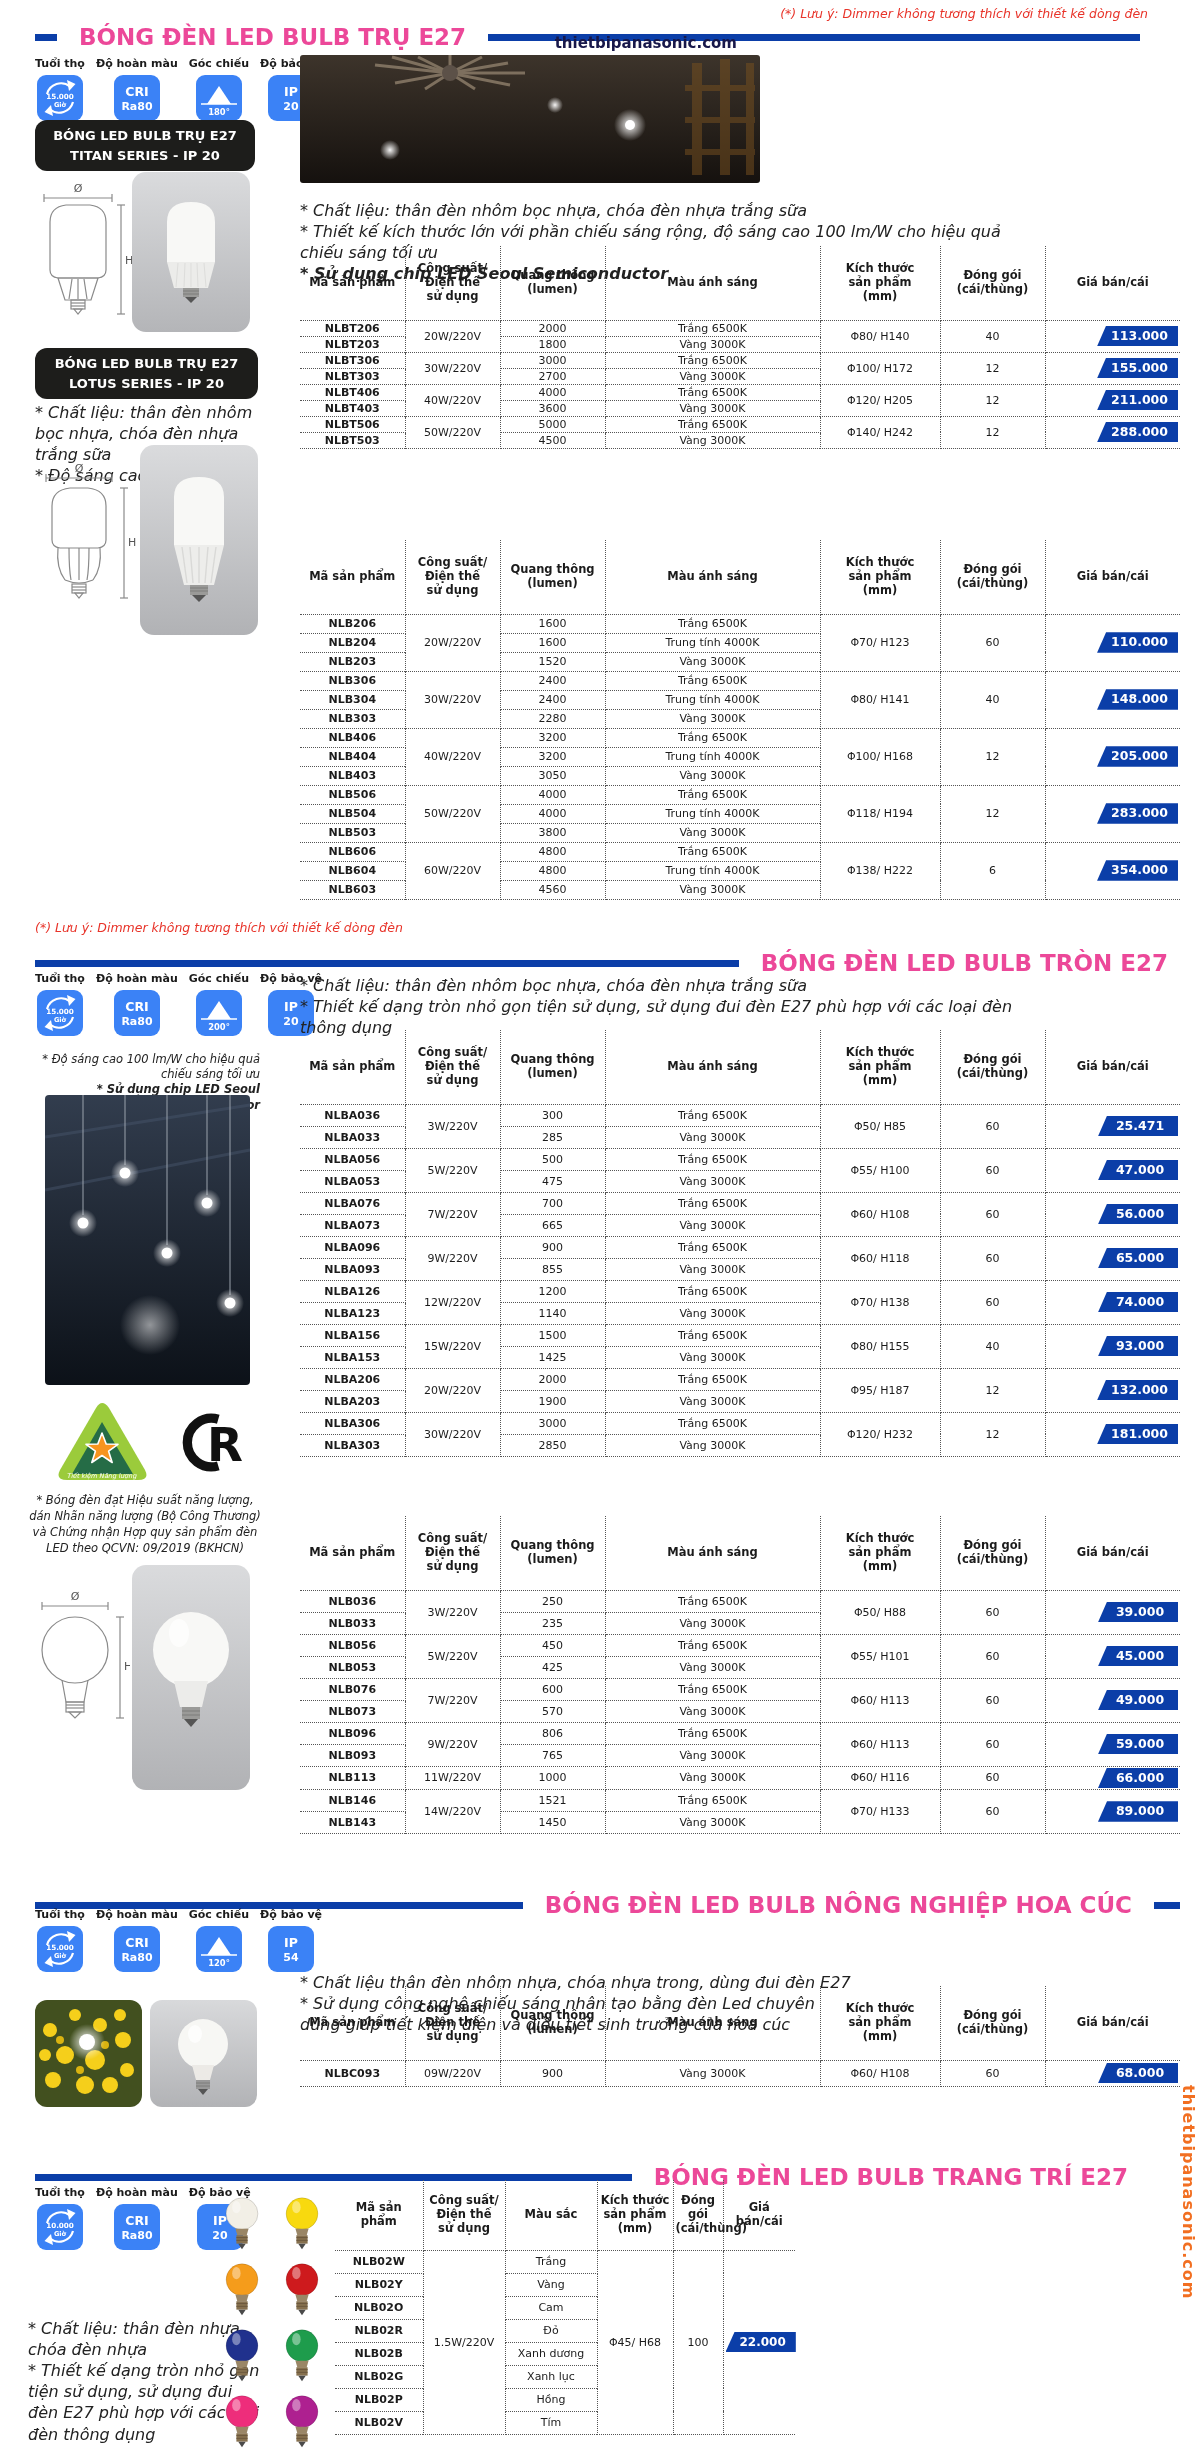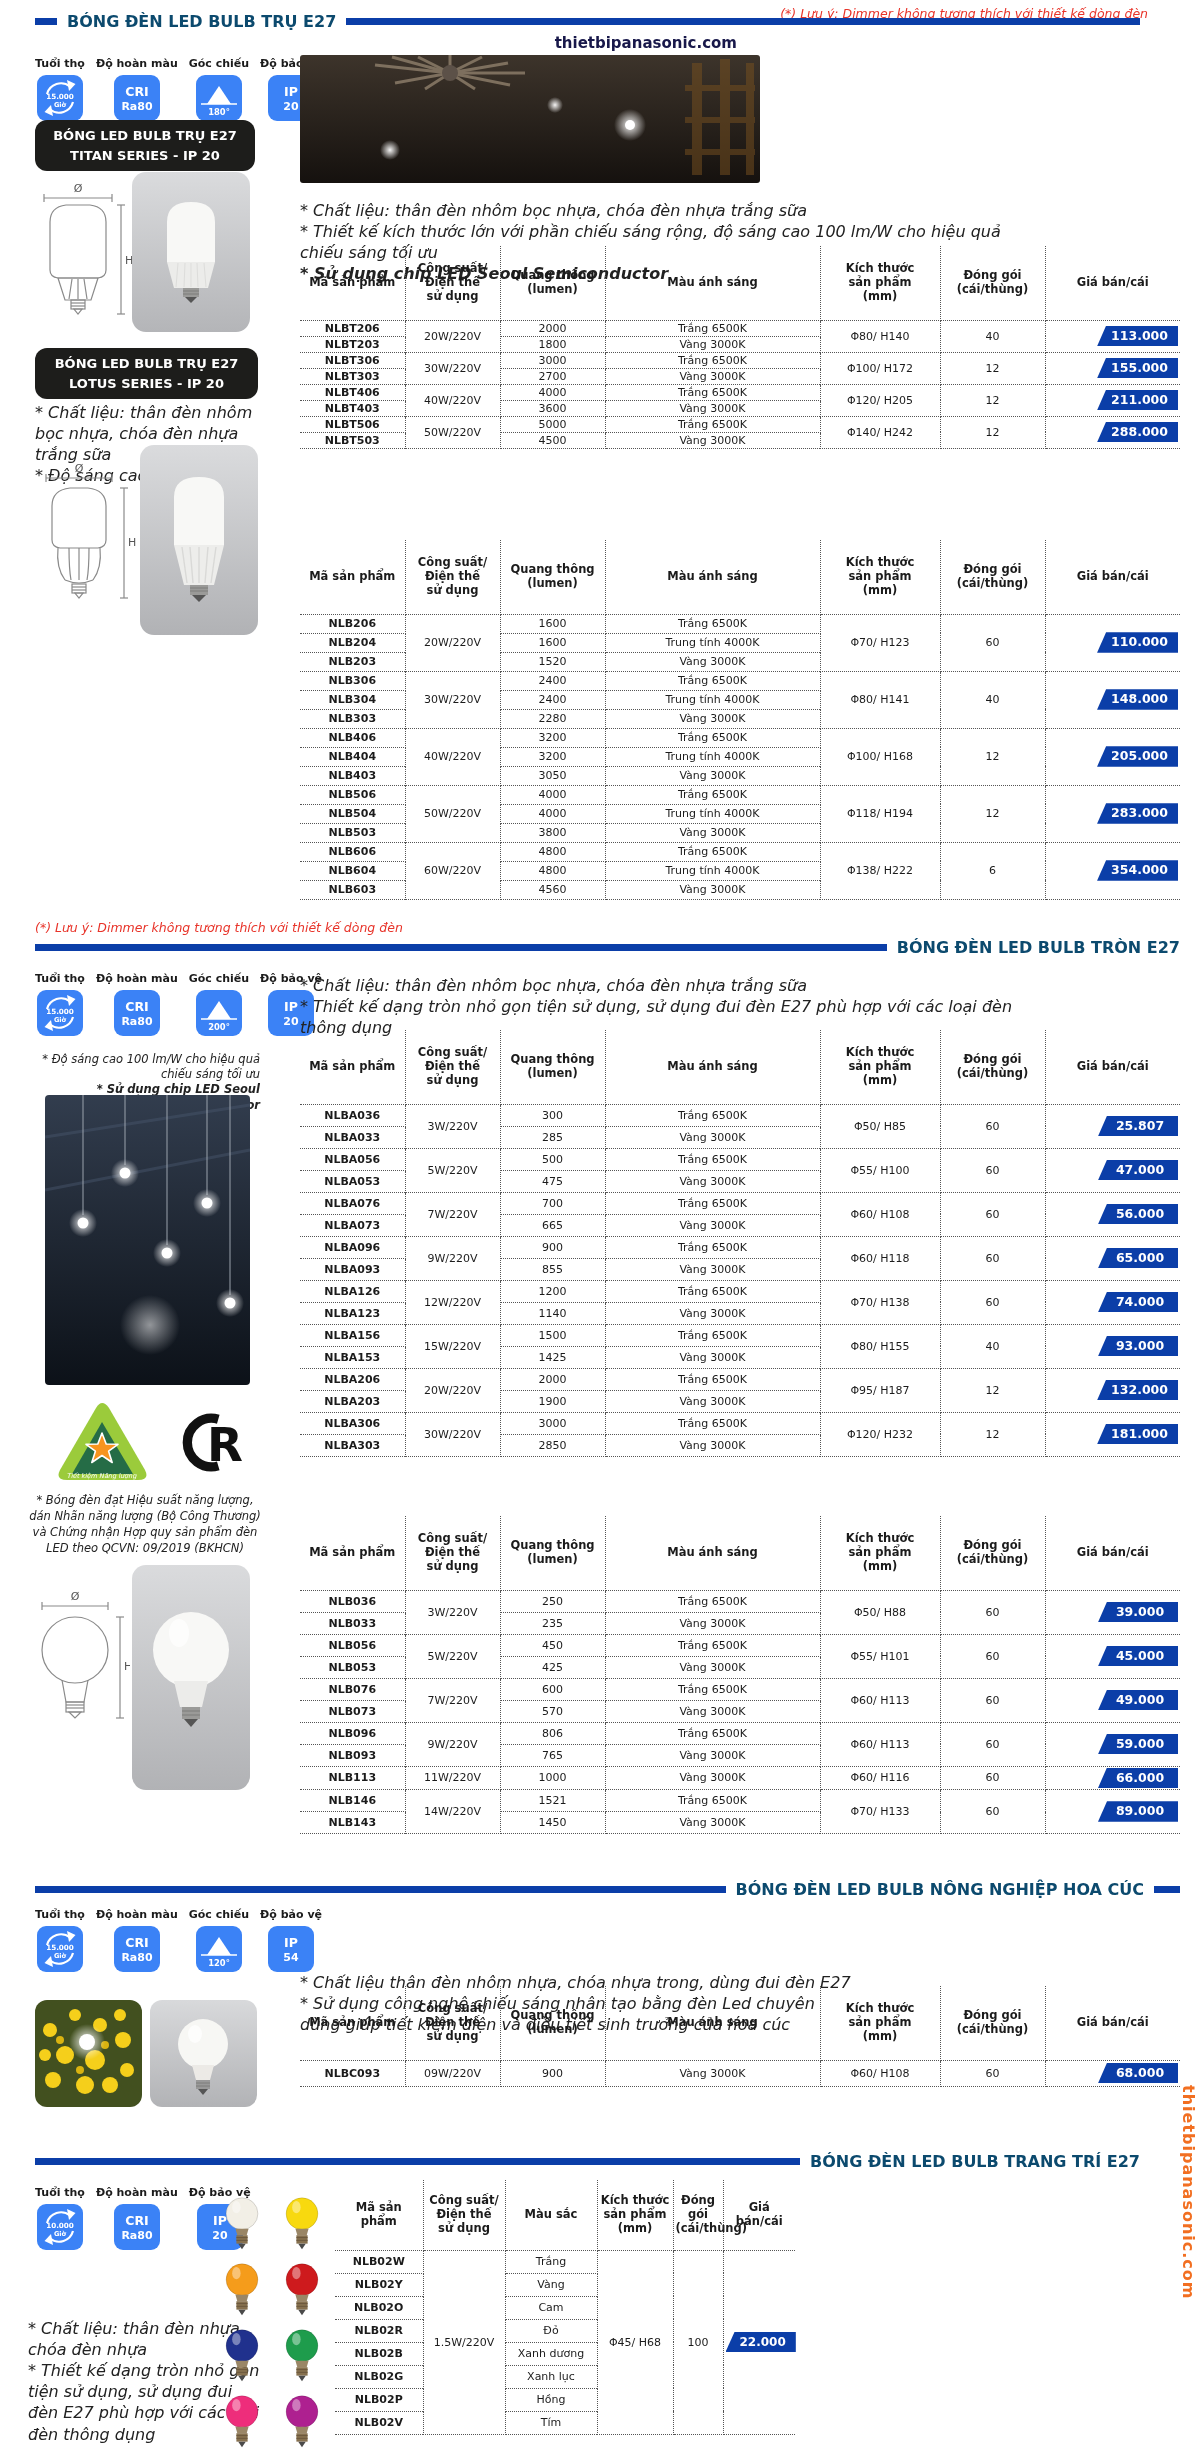"BÓNG ĐÈN LED BULB TRỤ" .sechead h1,.sechead h2 { color: #0c4a6e -> #ec4899; font-size: 16px -> 23px; margin: 0 -> 12px }
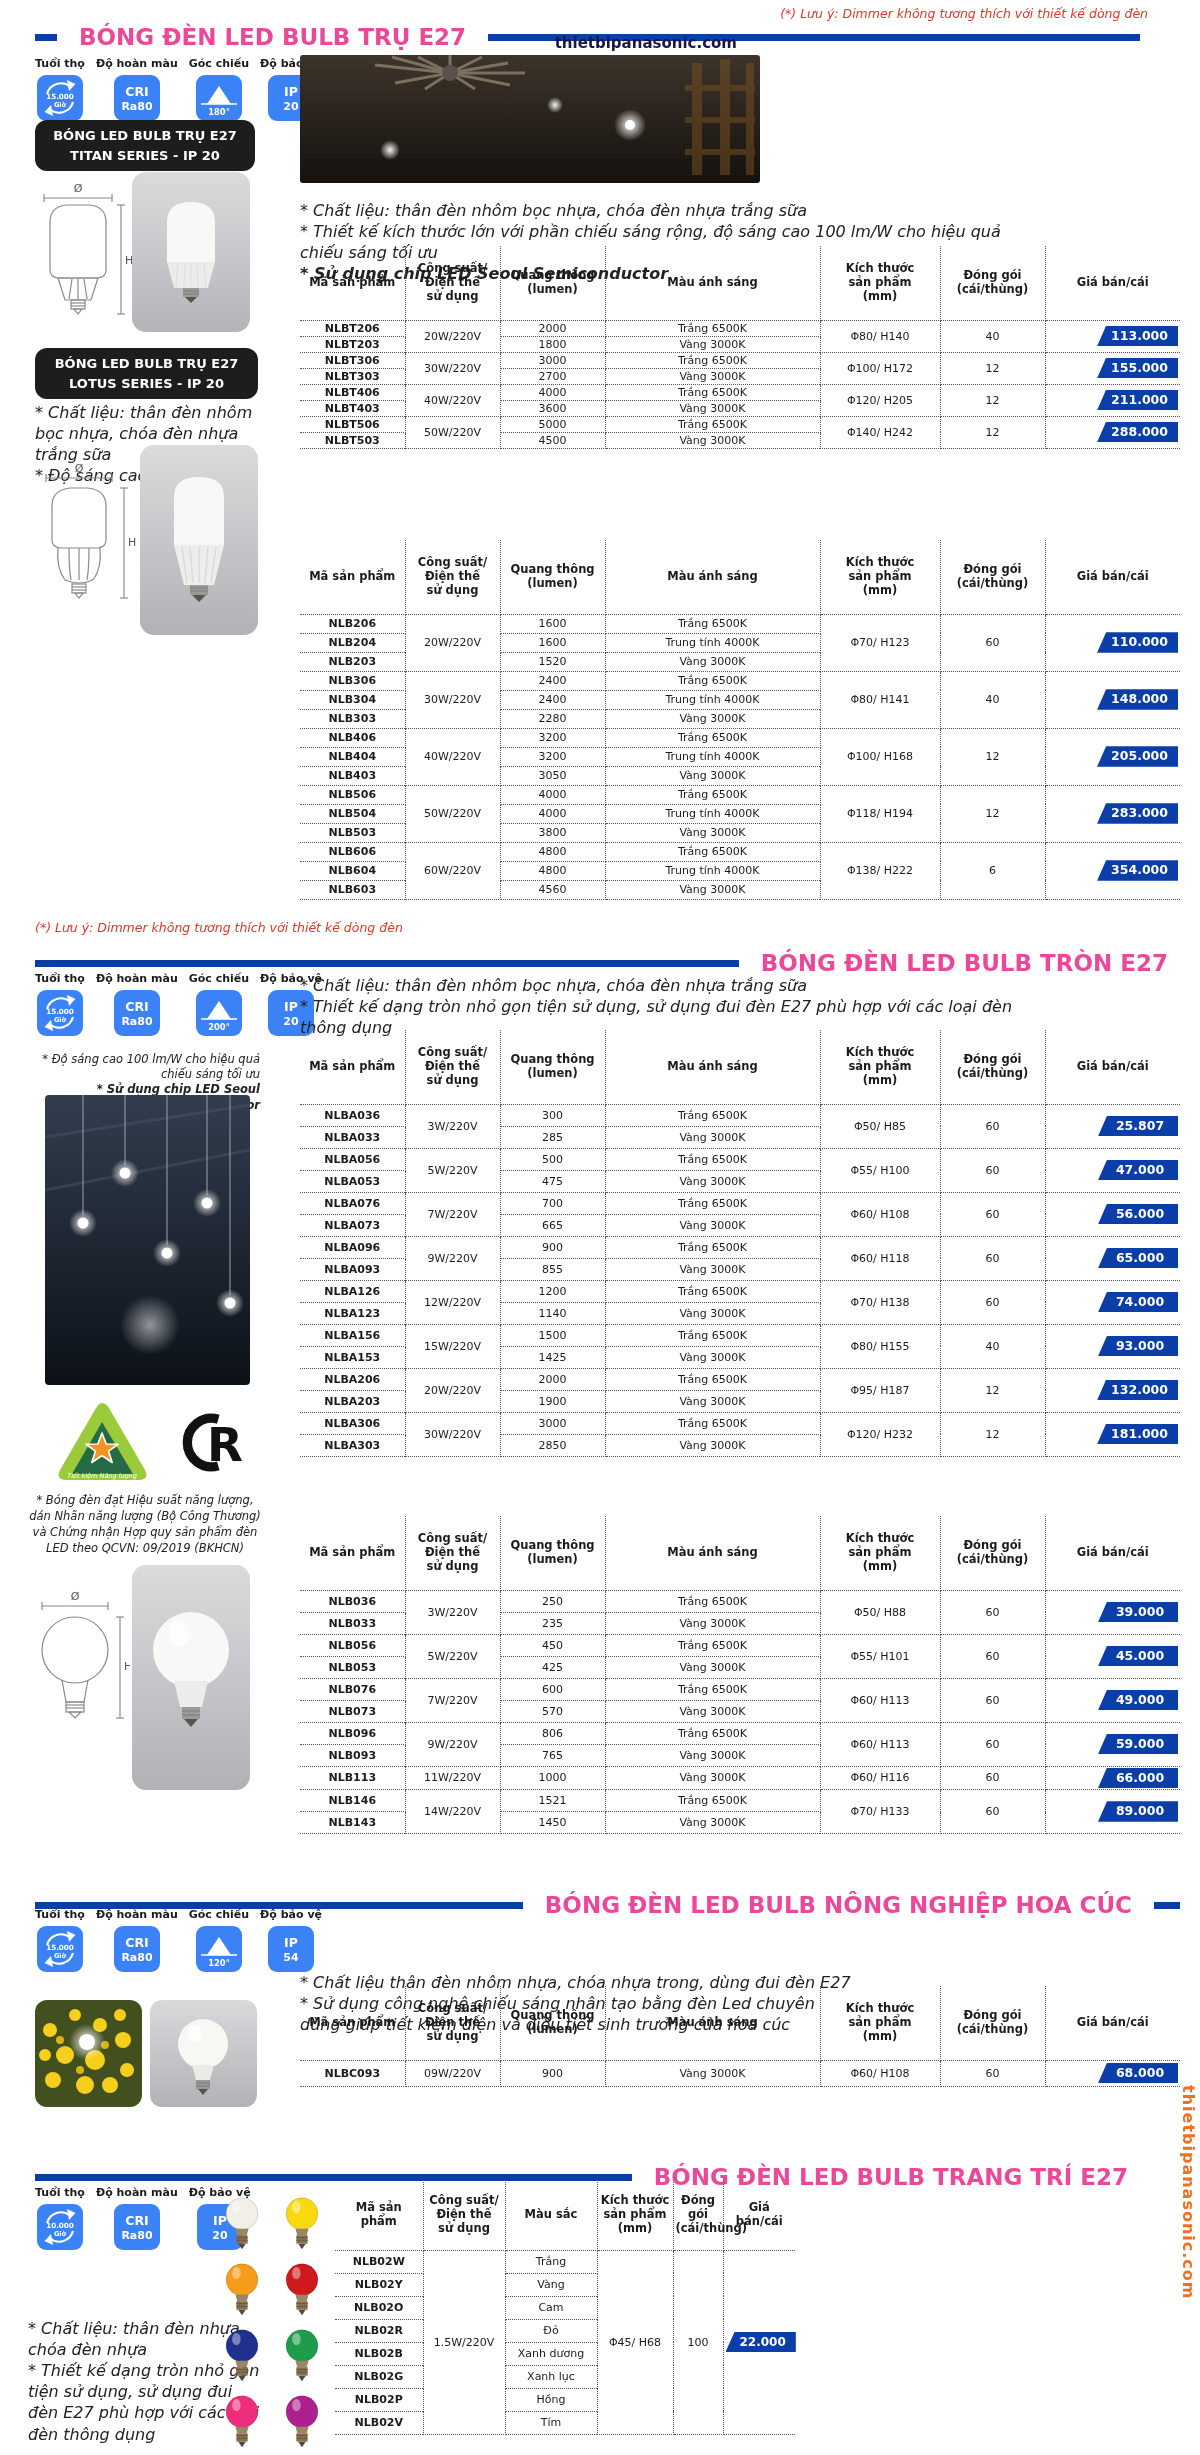"25.807" span.badge { text: 25.807 -> 25.471 }
